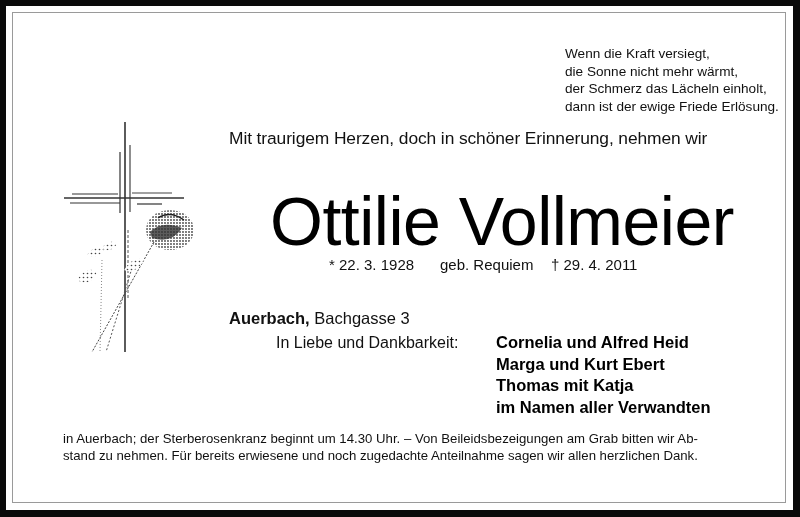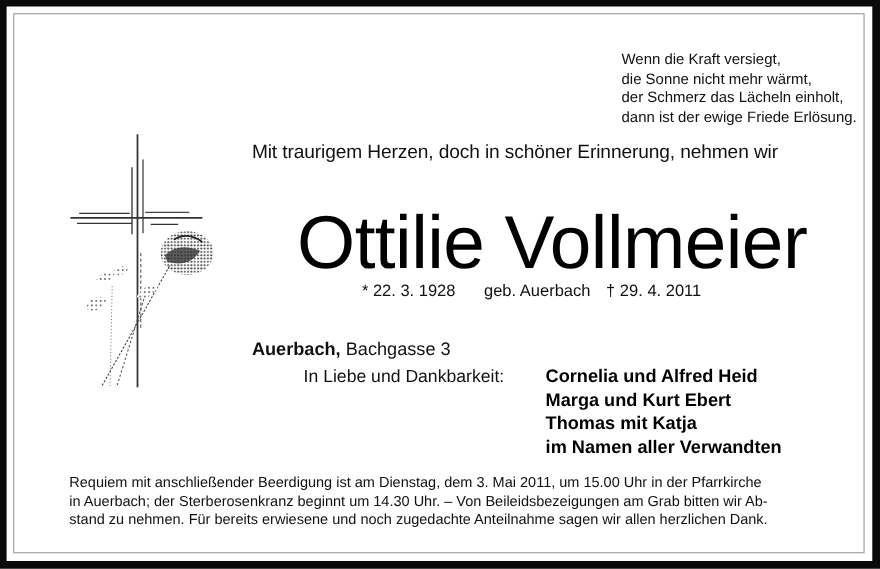"geb. Auerbach" span.dates { text: Auerbach -> Requiem }
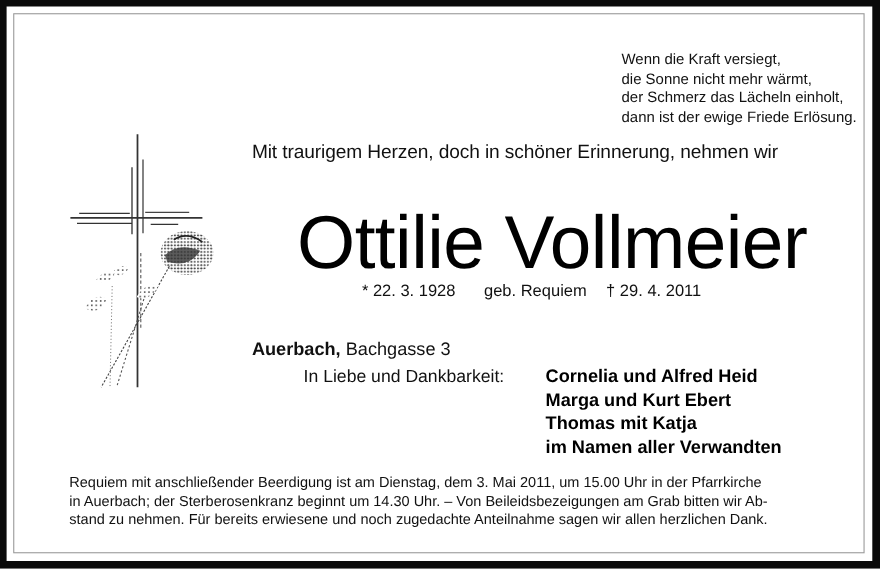"Requiem mit anschließender Beerdigung" div { html: <div>Requiem mit anschließender Beerdigung ist am Dienstag, dem 3. Mai 2011, um 15.00 Uhr in der Pfarrkirche</div> -> none }
